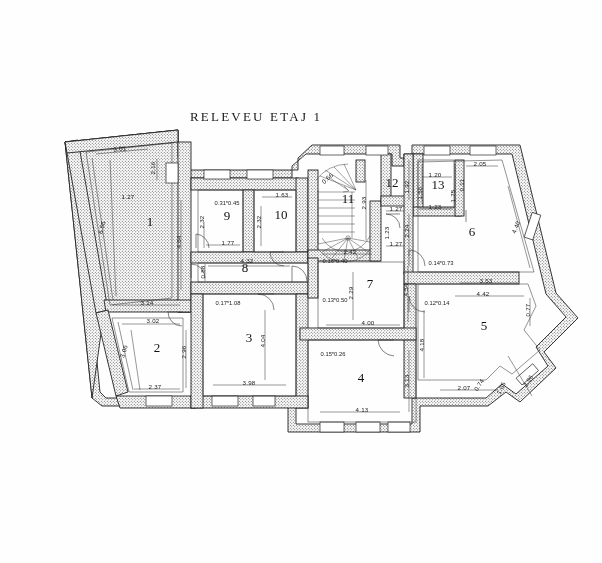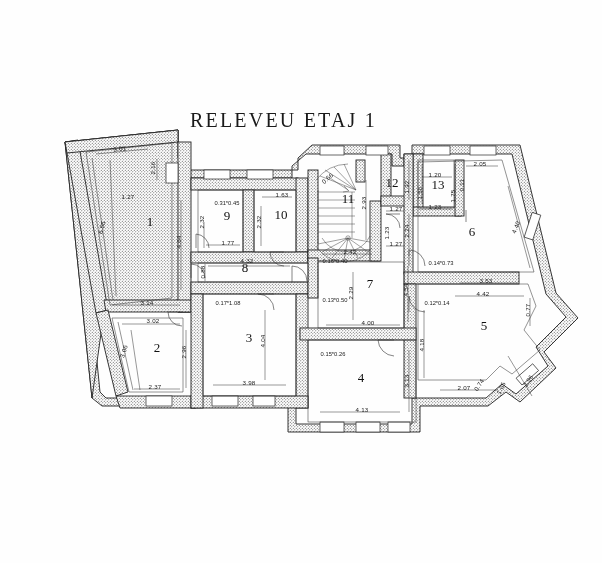"RELEVEU ETAJ 1" #title { font-size: 20px -> 13px }
